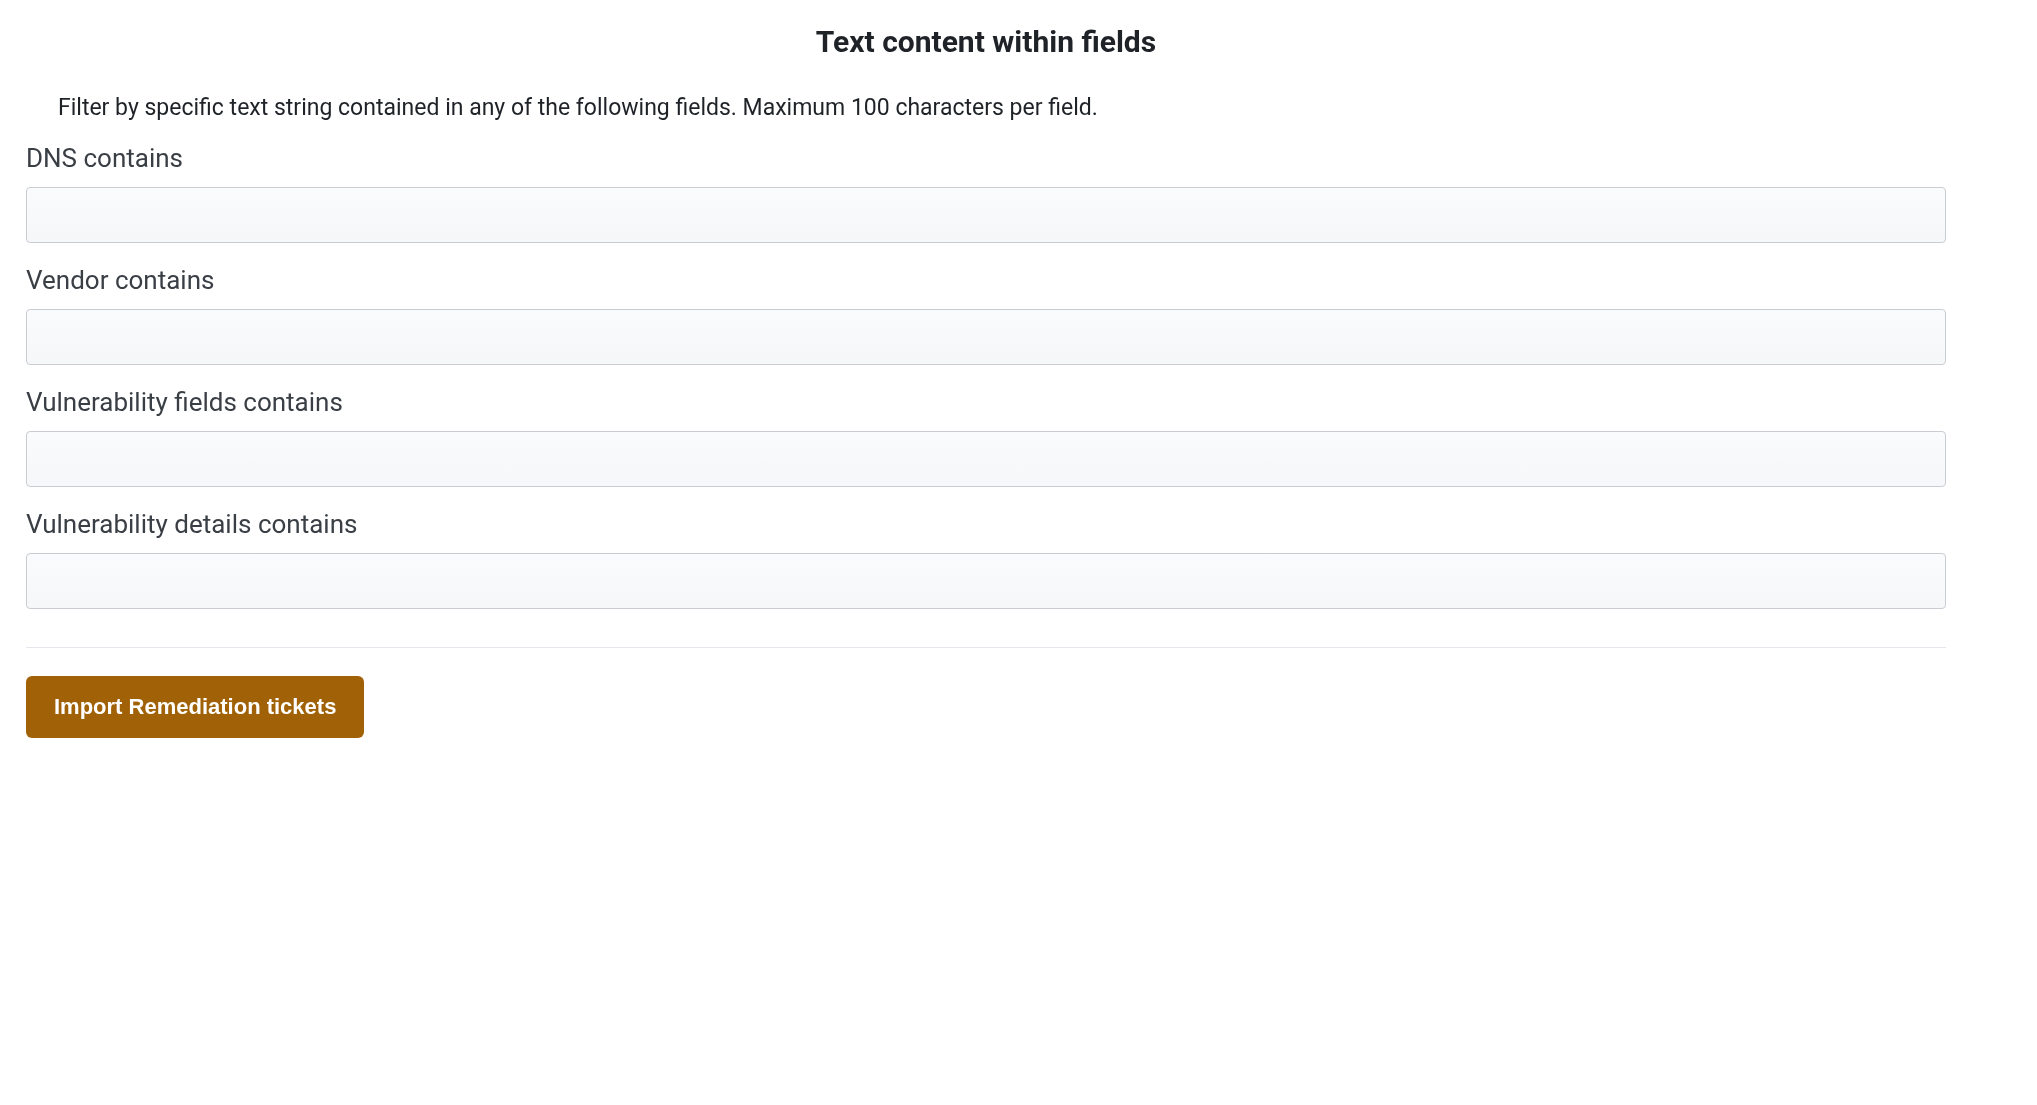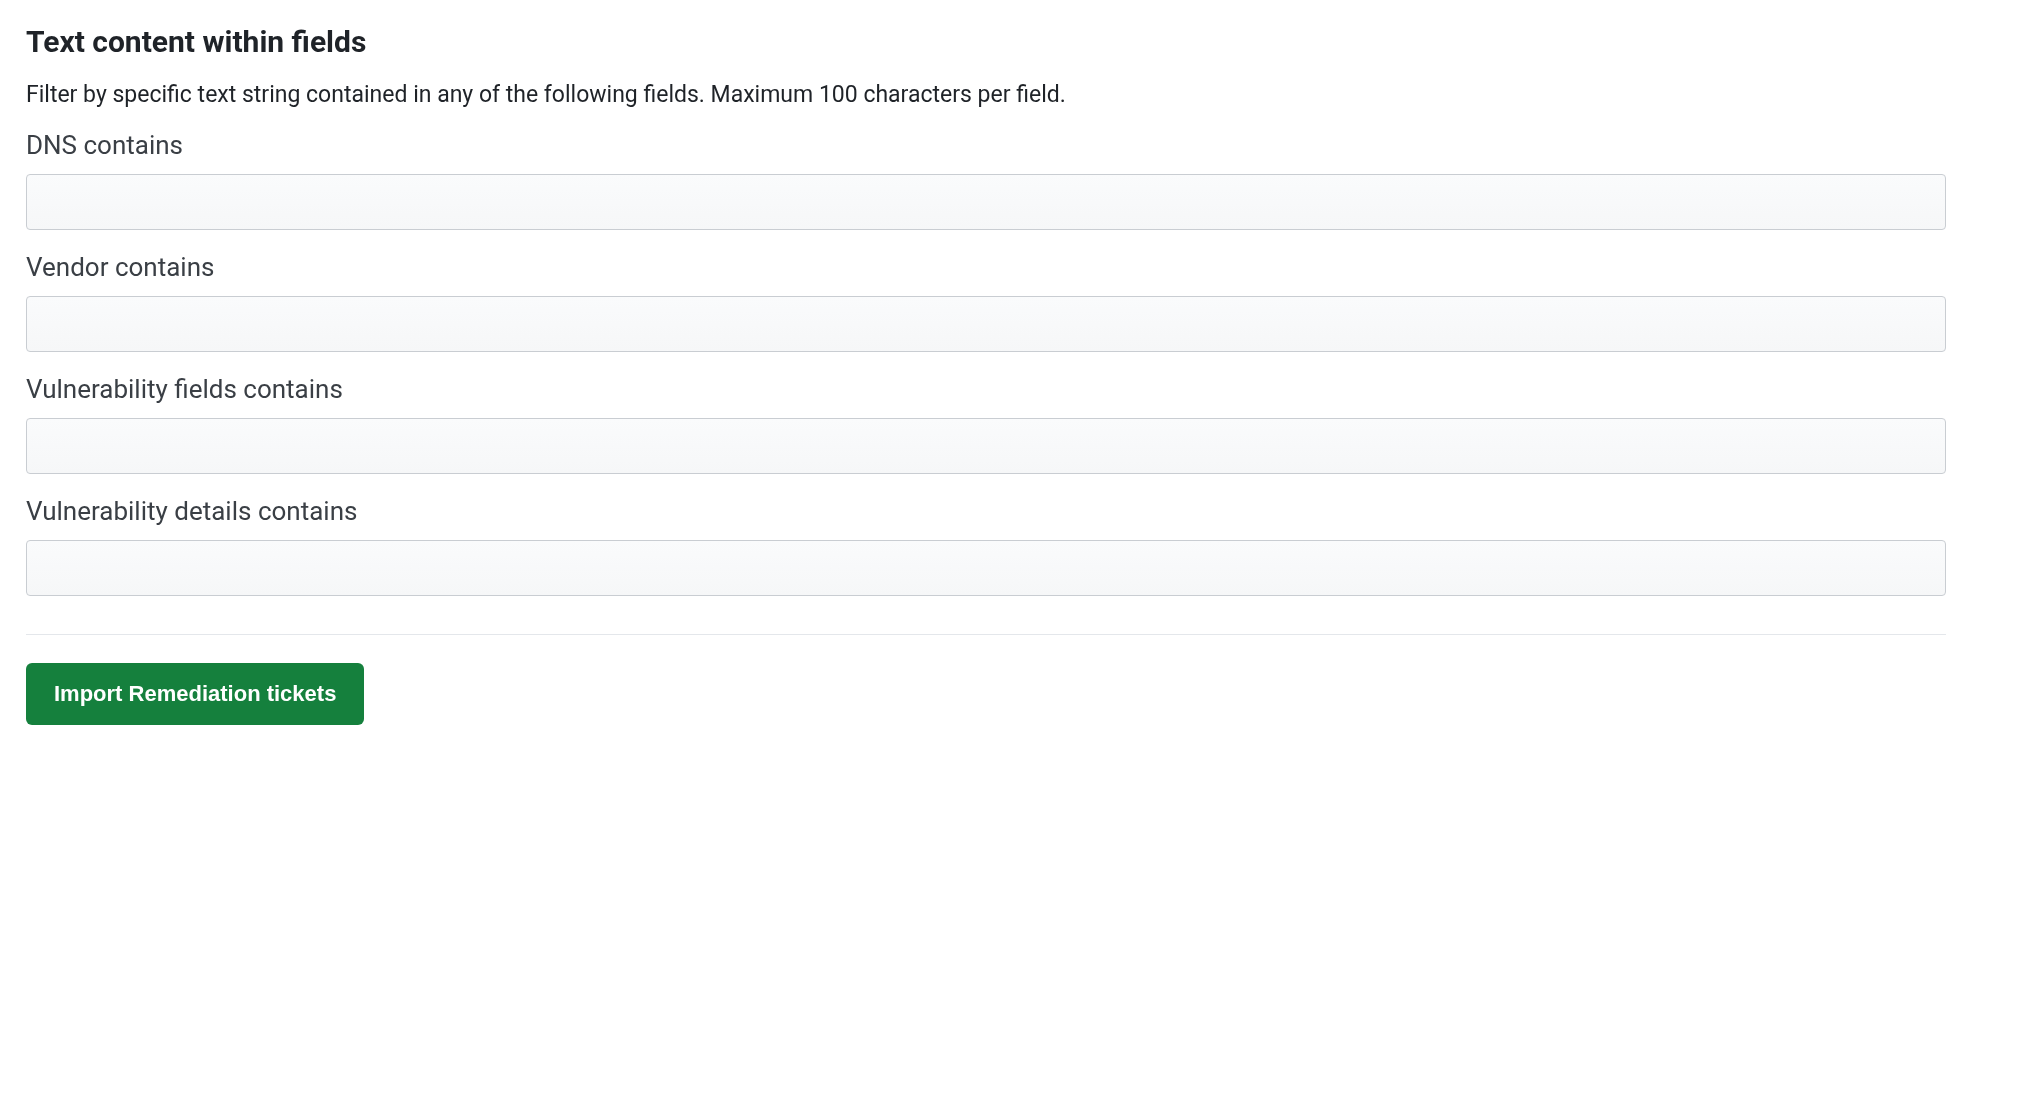"Text content within fields" .section-title { margin-bottom: 22px -> 35px; text-align: none -> center }
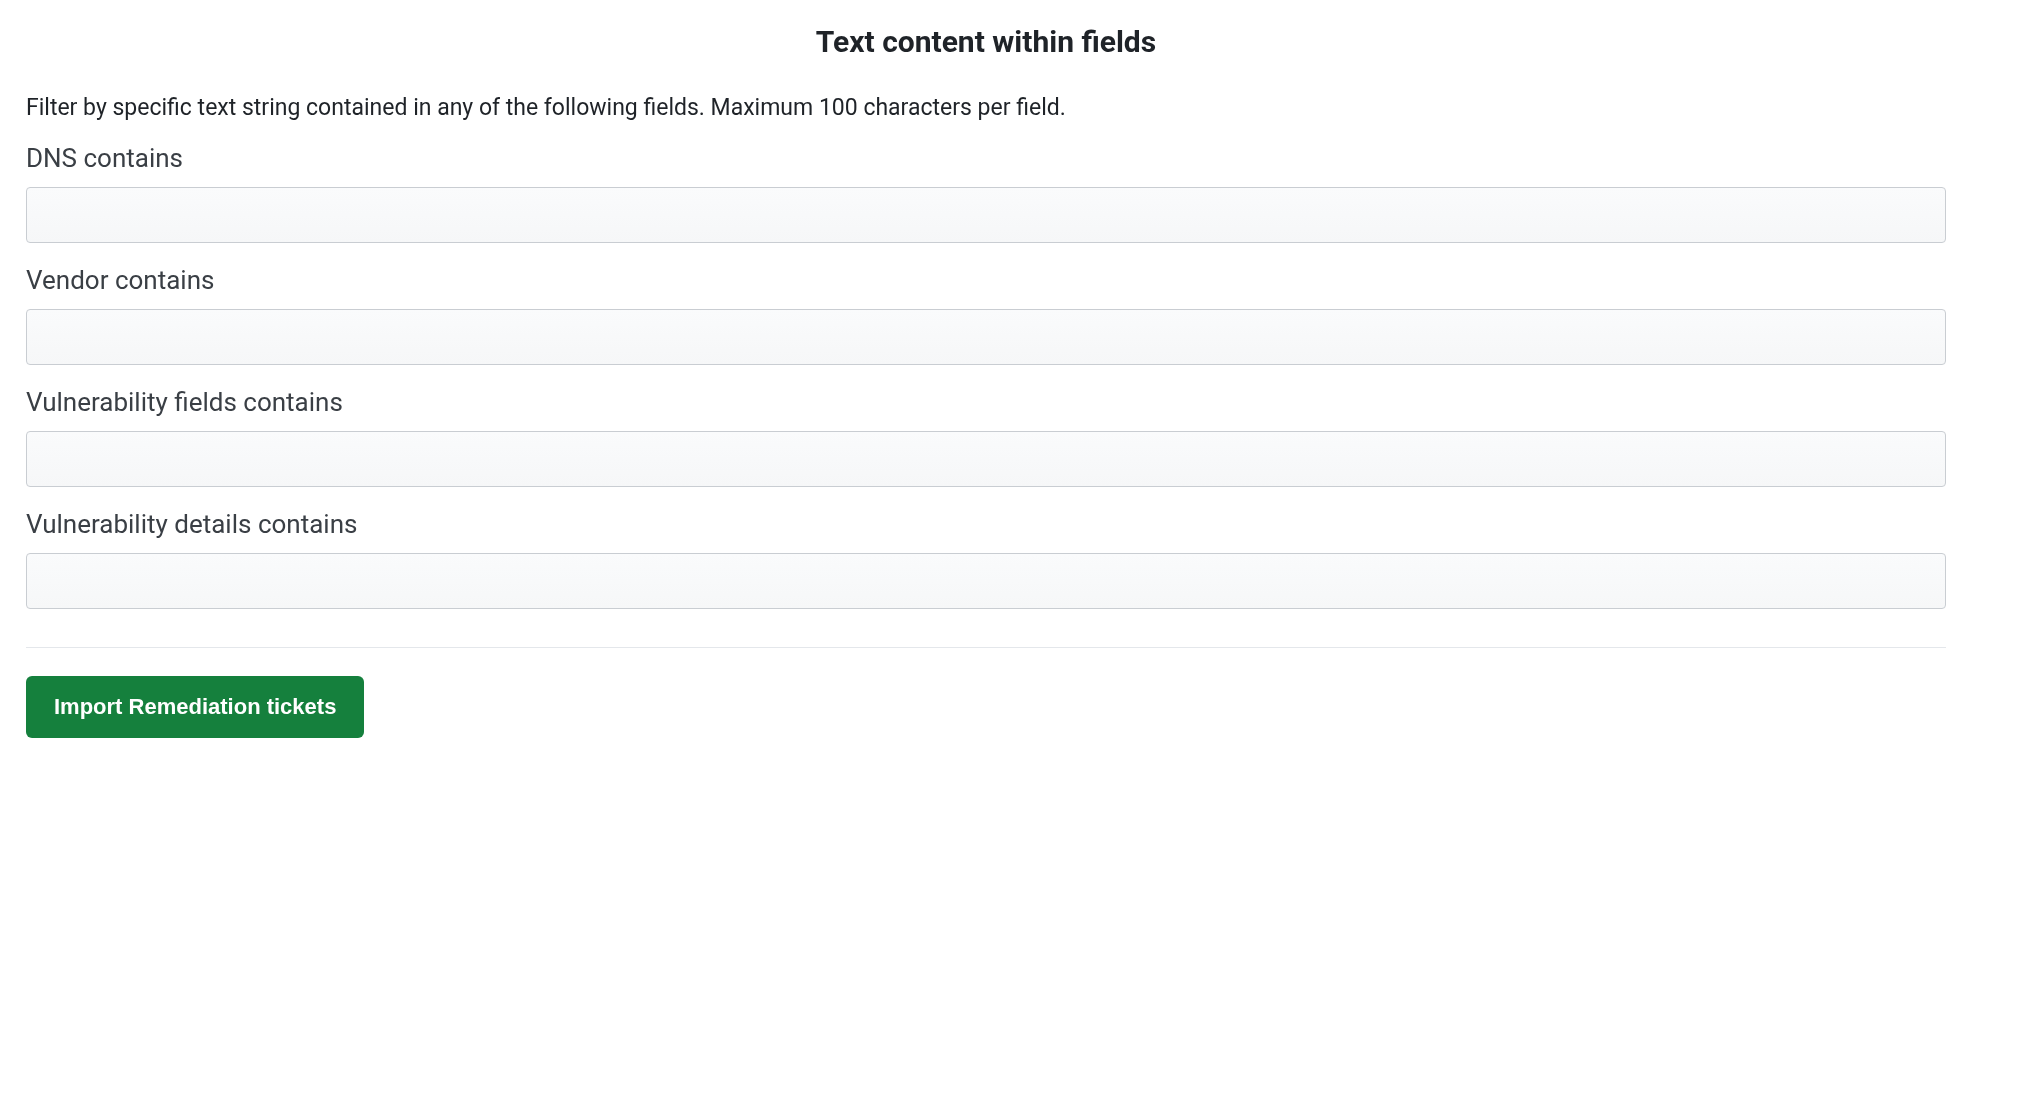"Filter by specific text string" .section-description { margin-left: none -> 32px }
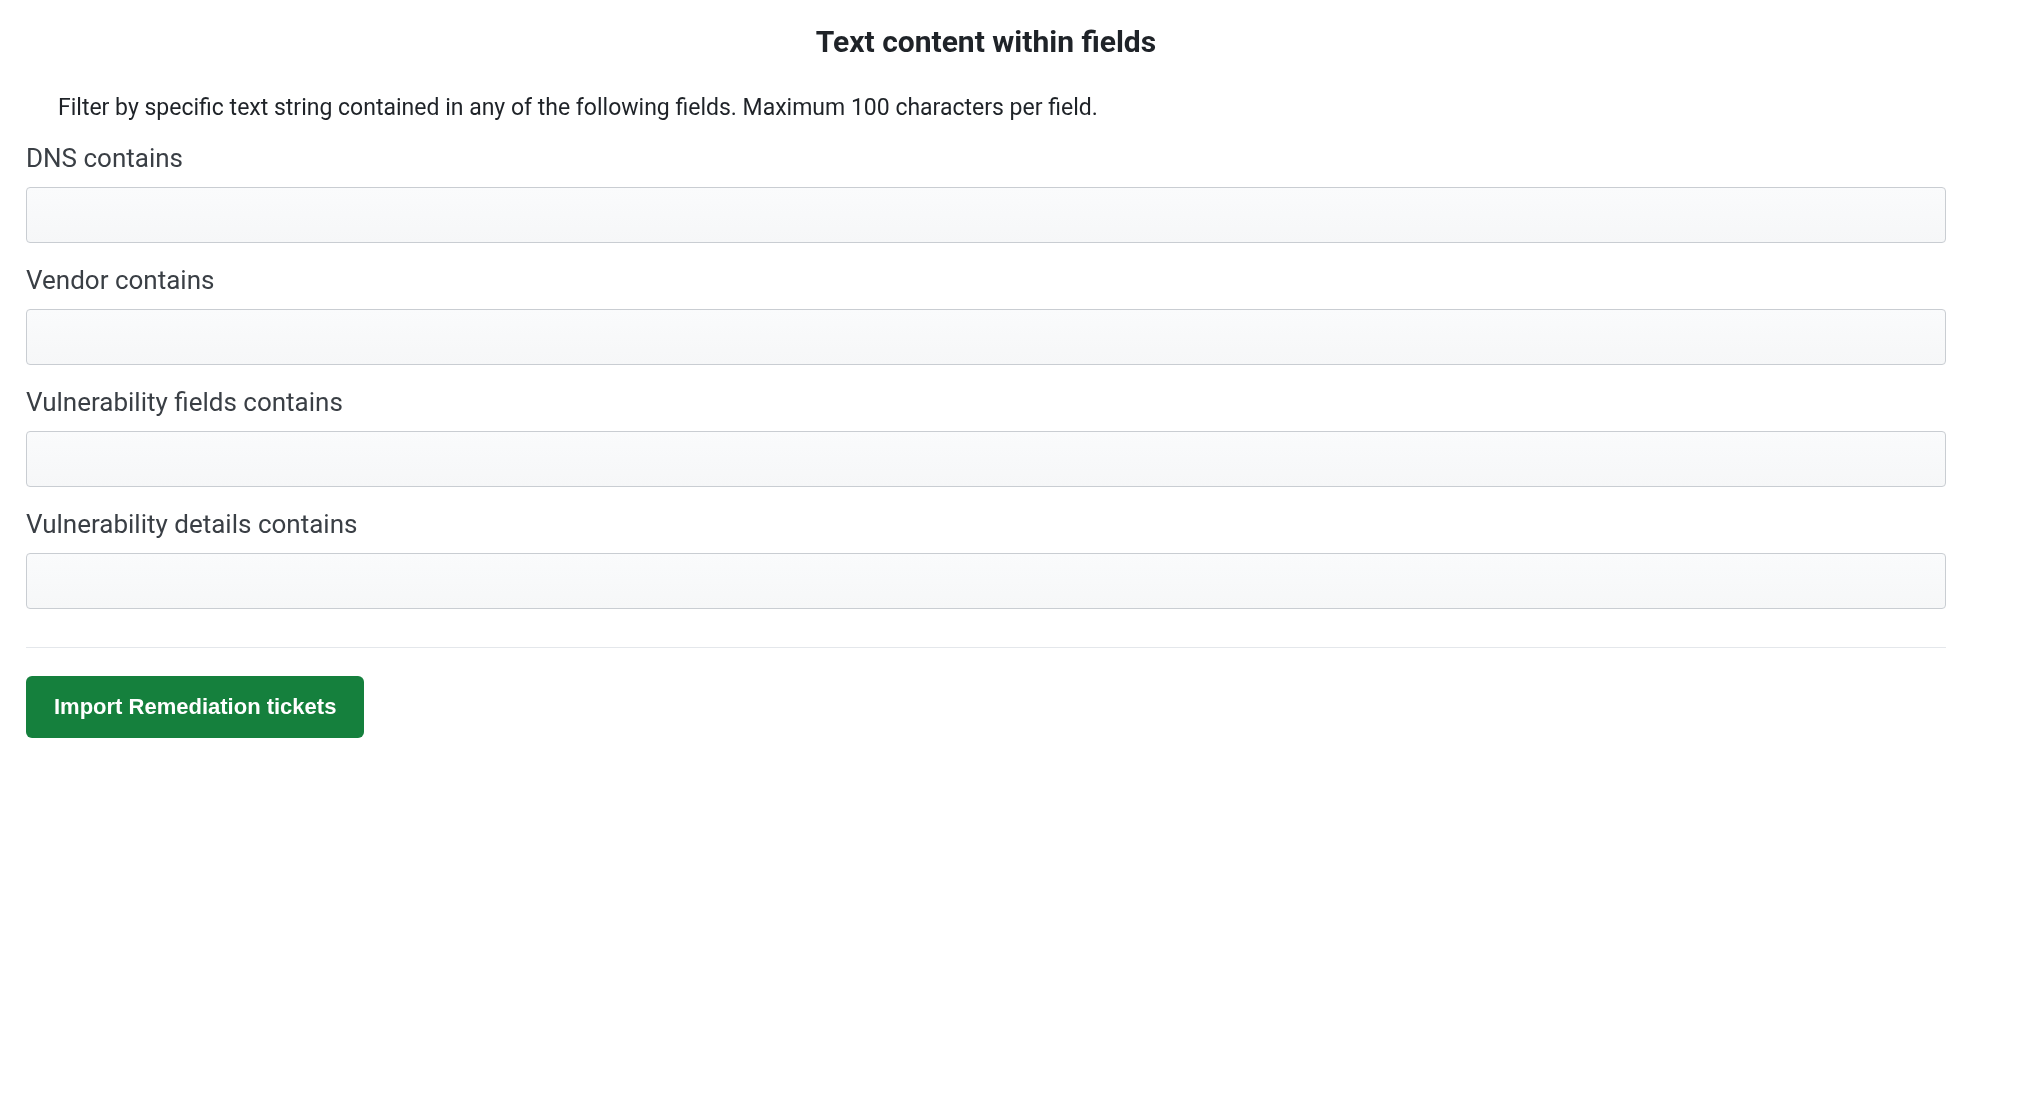"Import Remediation tickets" .primary-button { background: #15803d -> #a16207 }
